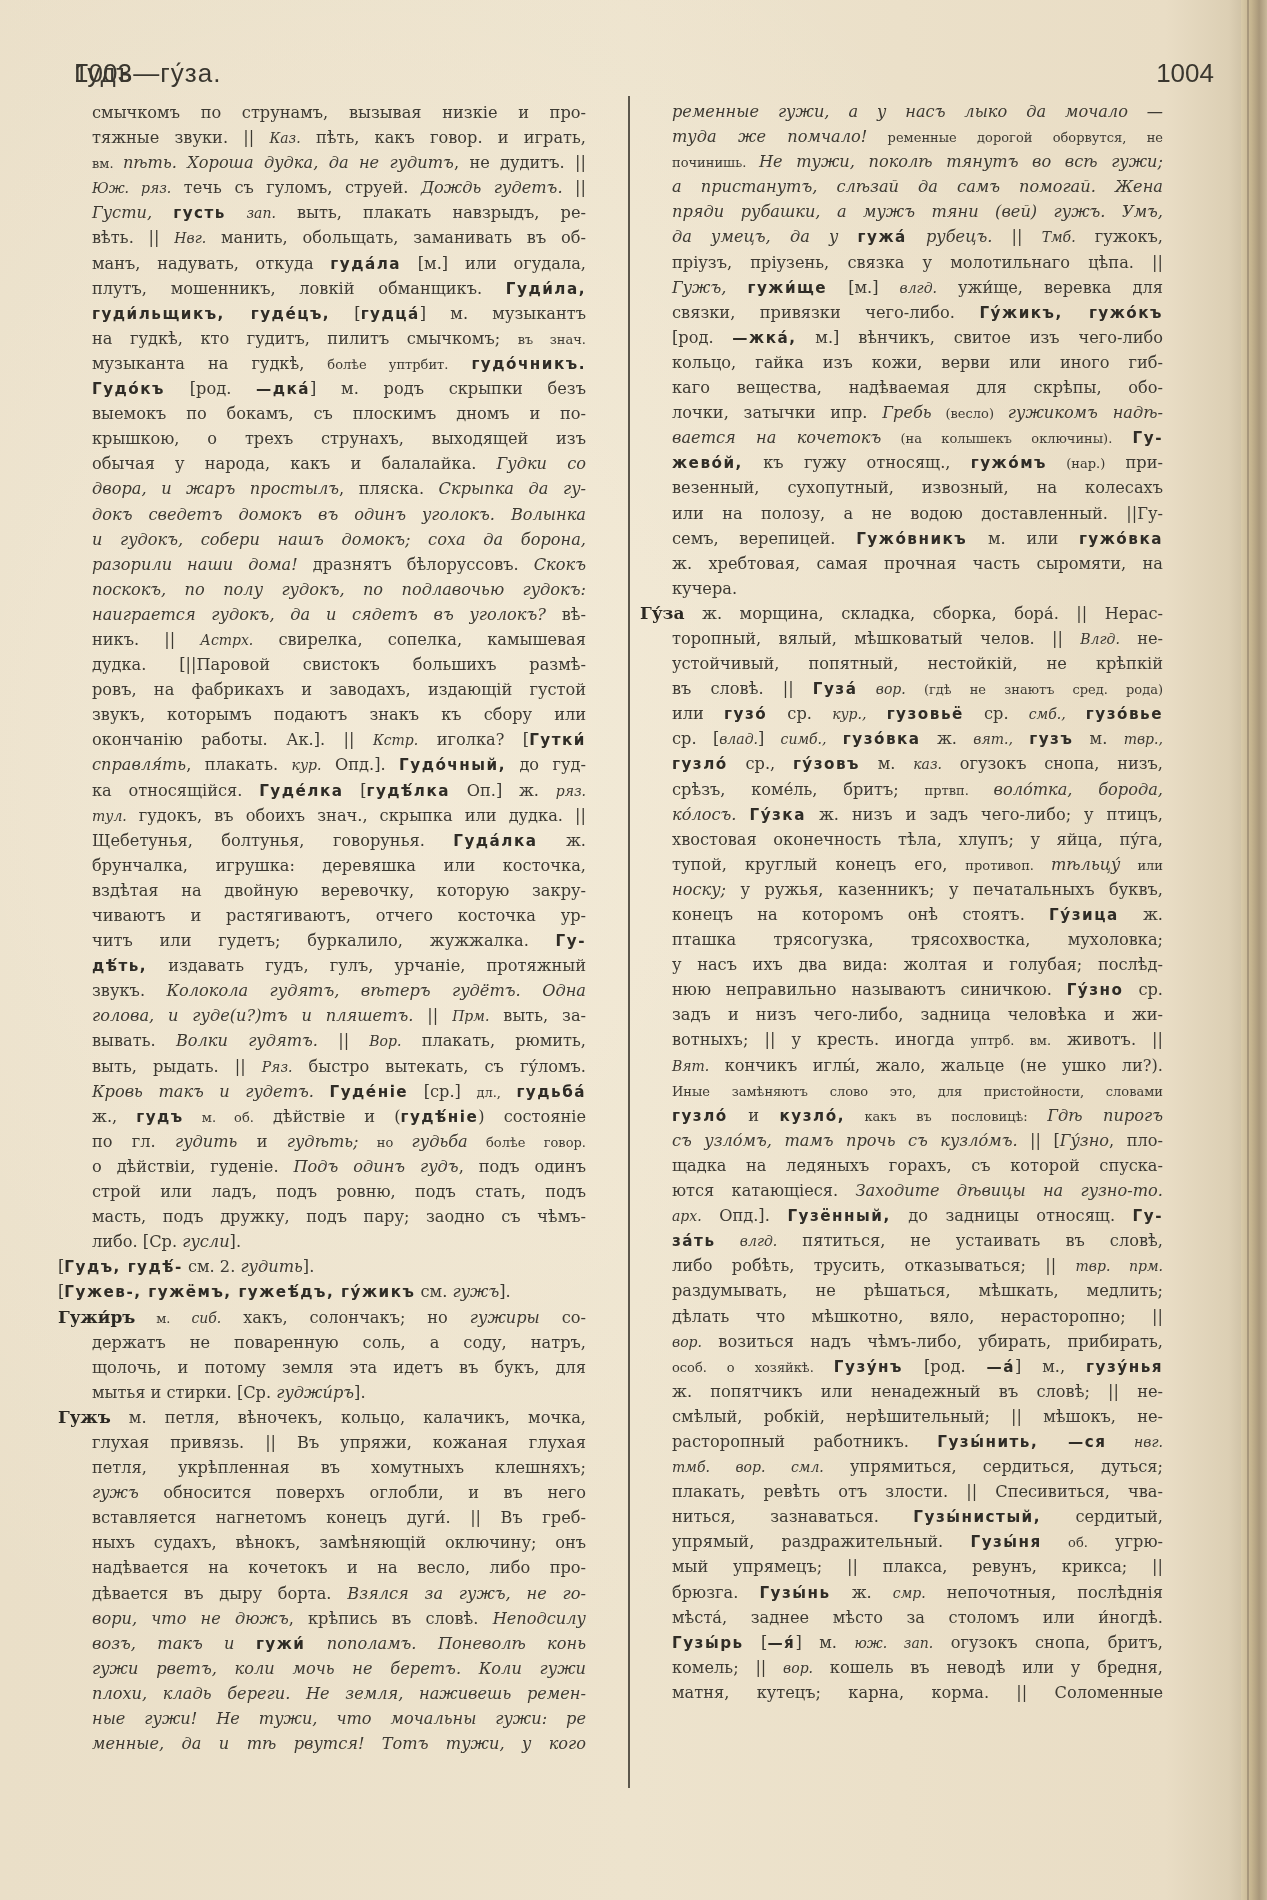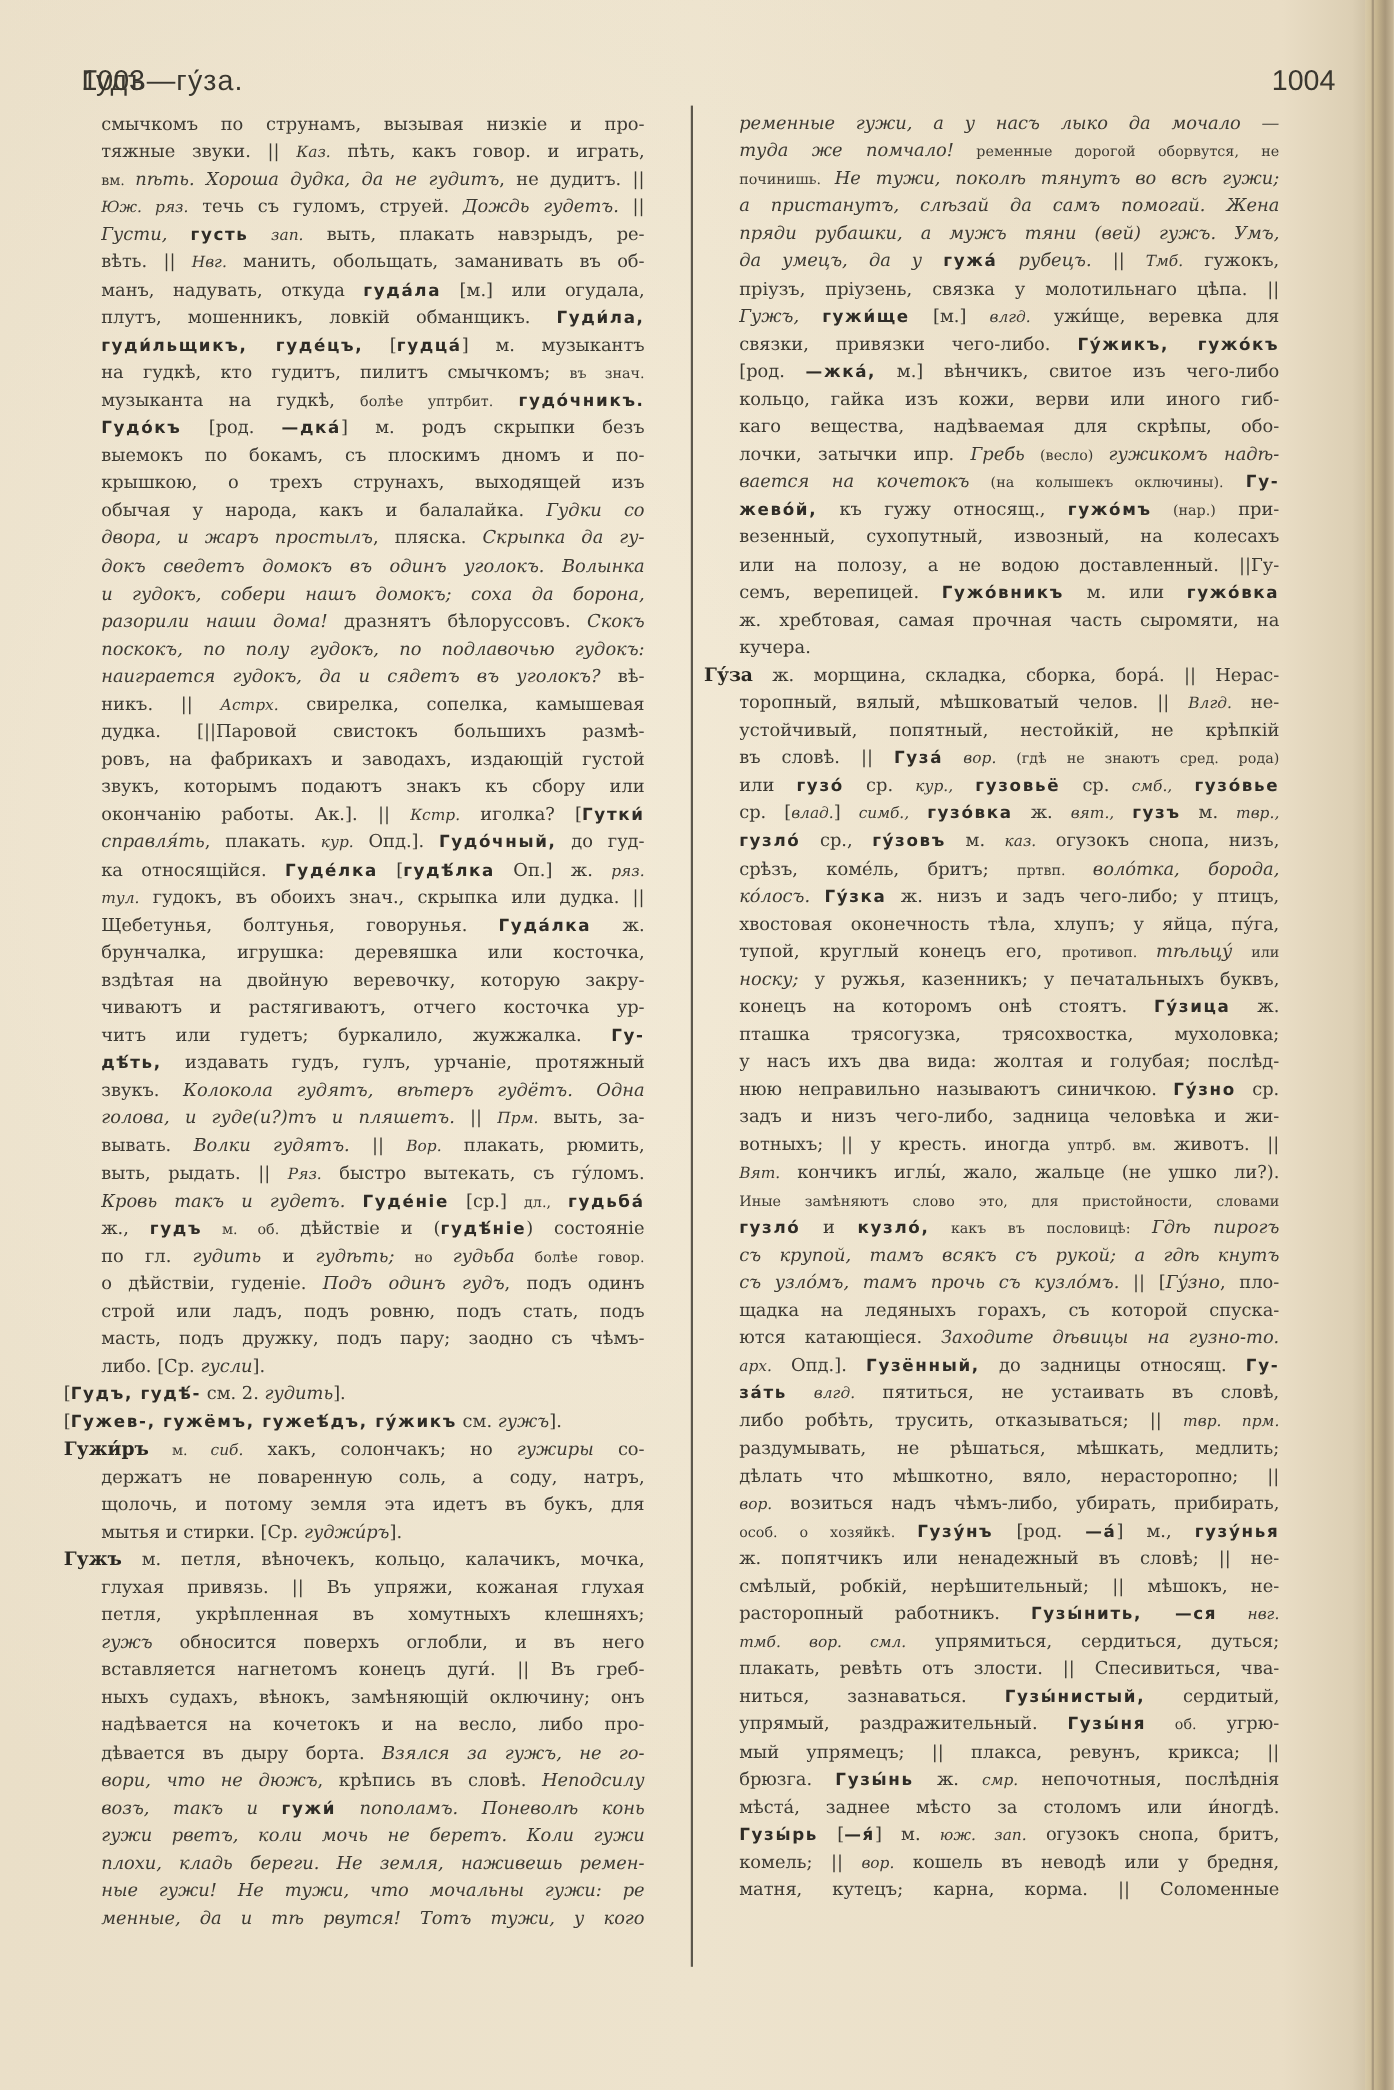"съ крупой, тамъ всякъ съ" span.line { html: <span><span>съ крупой, тамъ всякъ съ рукой; а гдѣ кнутъ</span></span> -> none }
